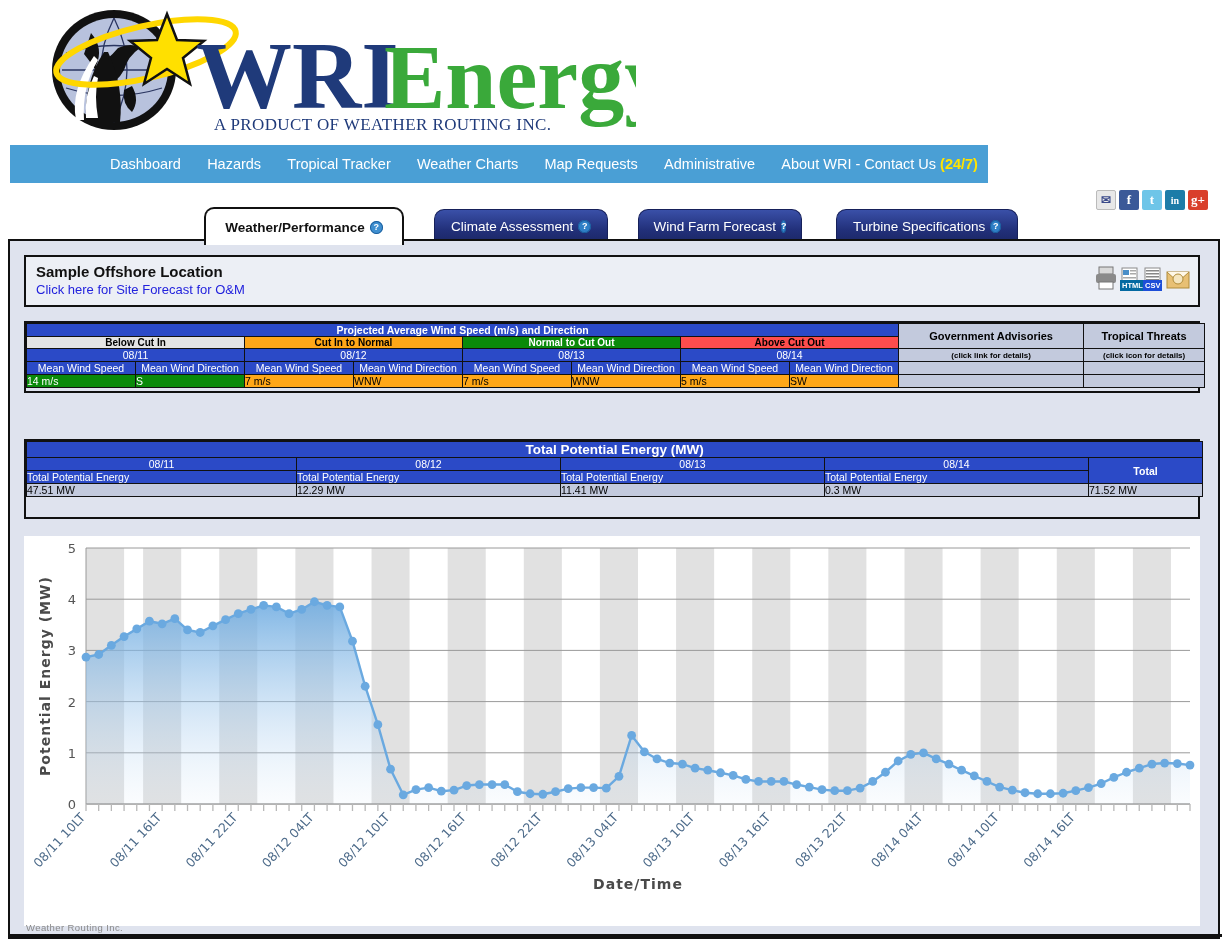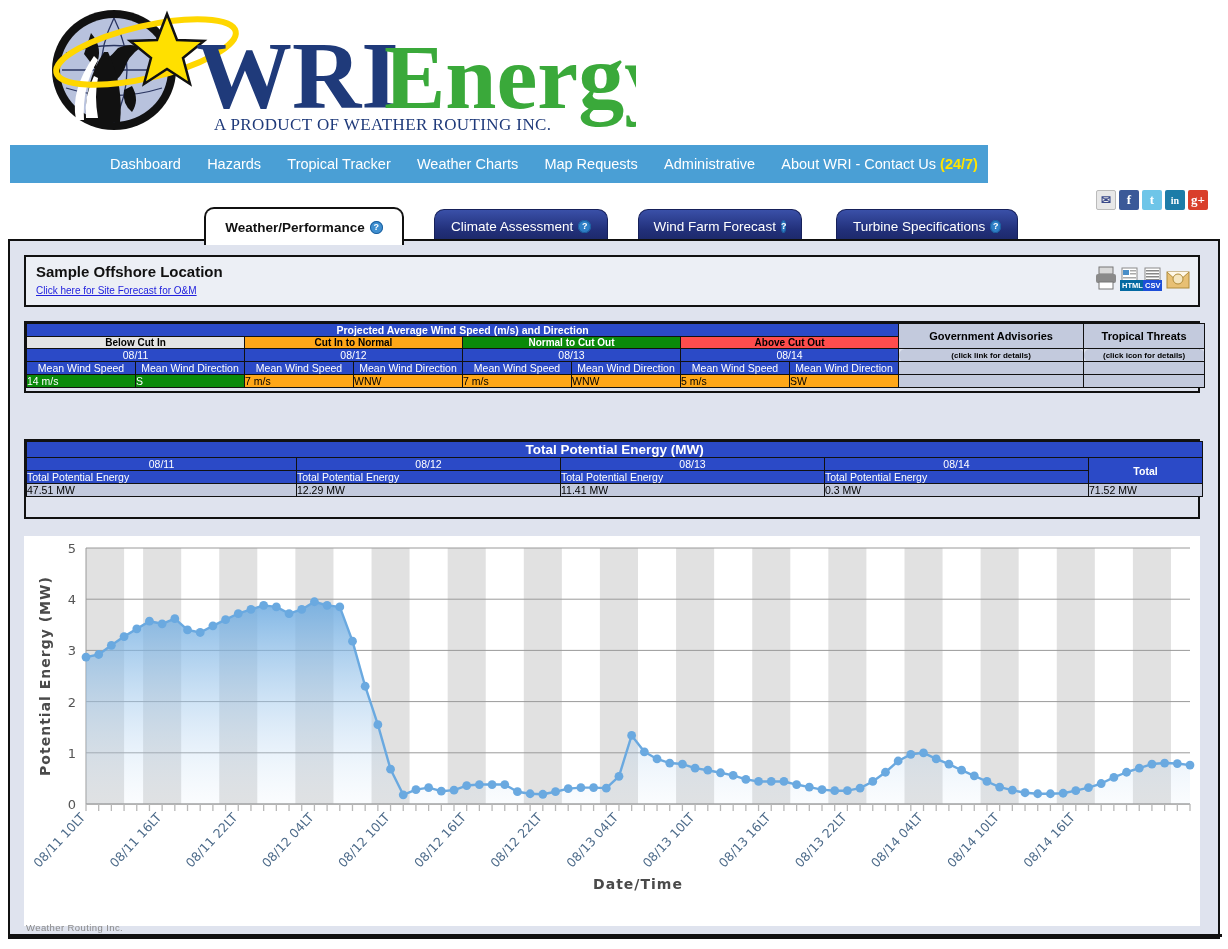"Click here for Site Forecast" .loc-link { font-size: 10px -> 13px; text-decoration: underline -> none }
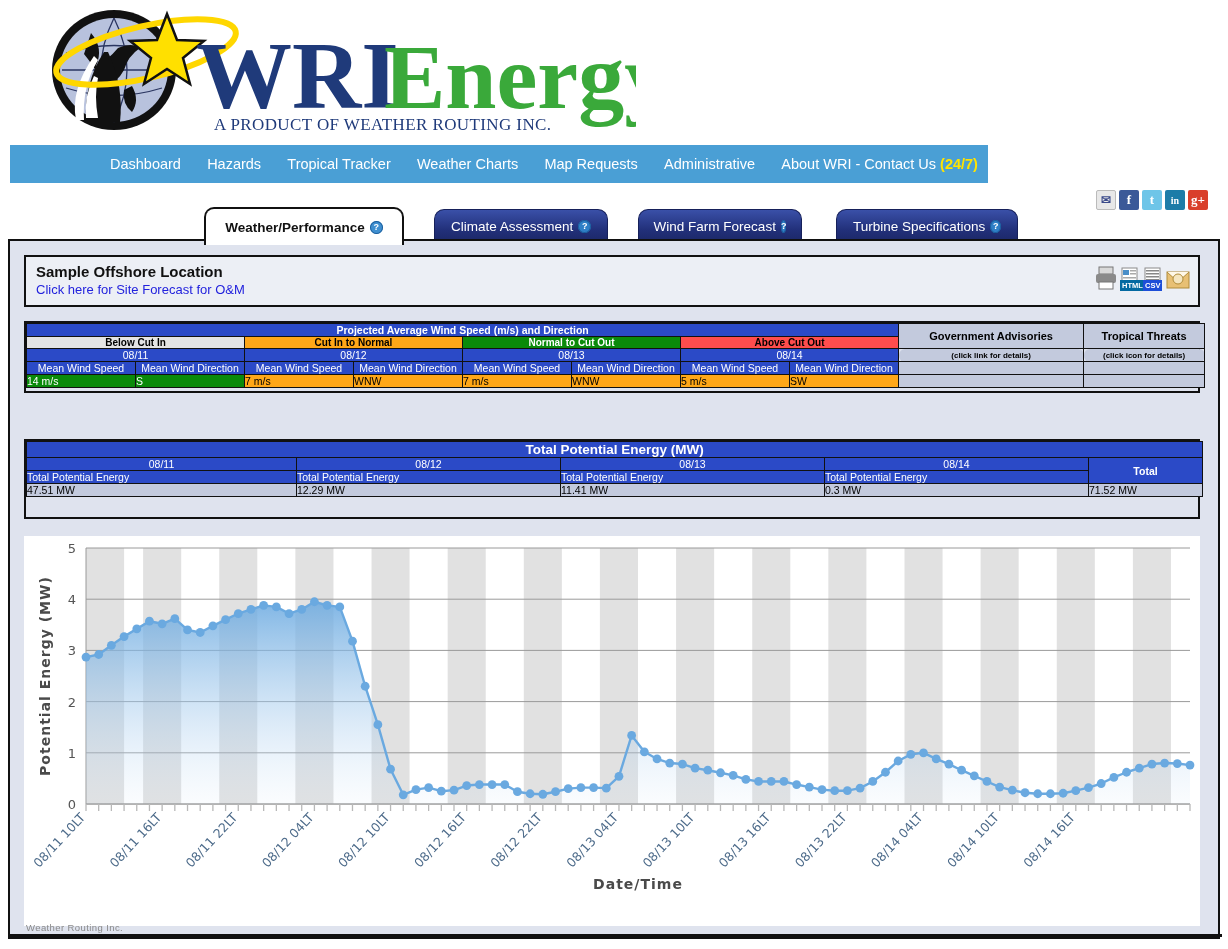"(click link for details)" .adv-sub { border-radius: 6px -> none }
